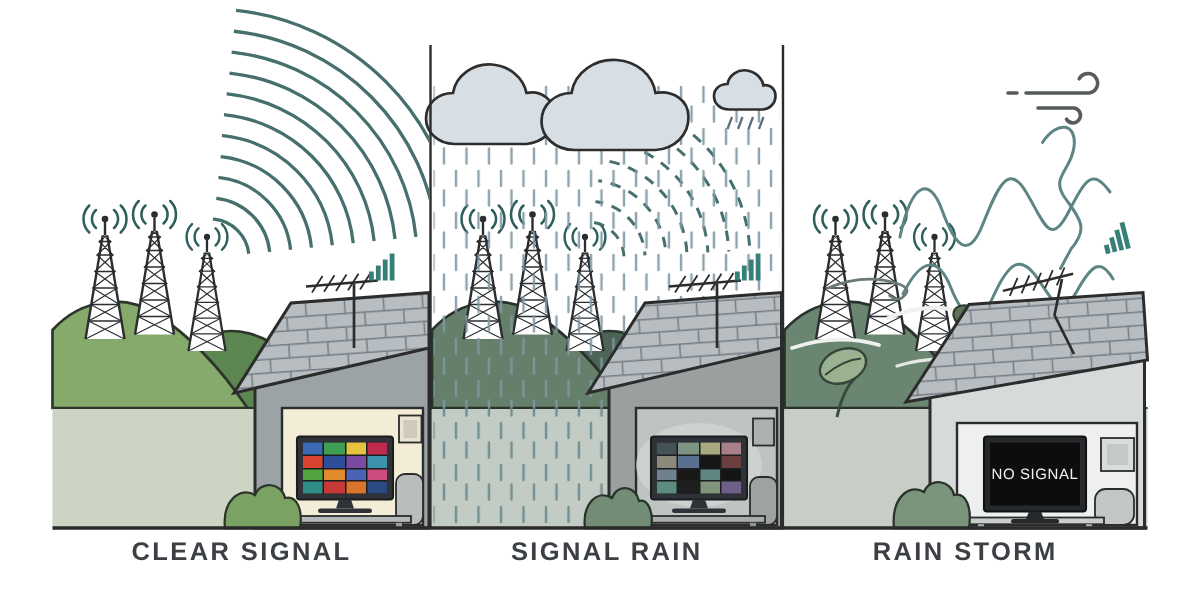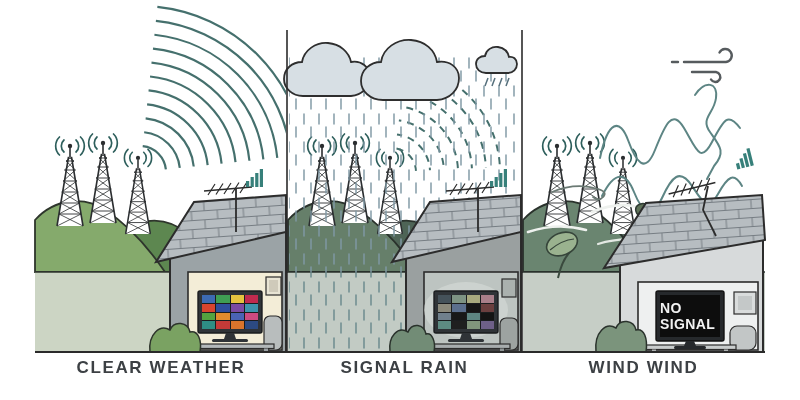"NO SIGNAL" .no-signal { font-size: 14px -> 10px; font-weight: bold -> normal; text-align: none -> center }
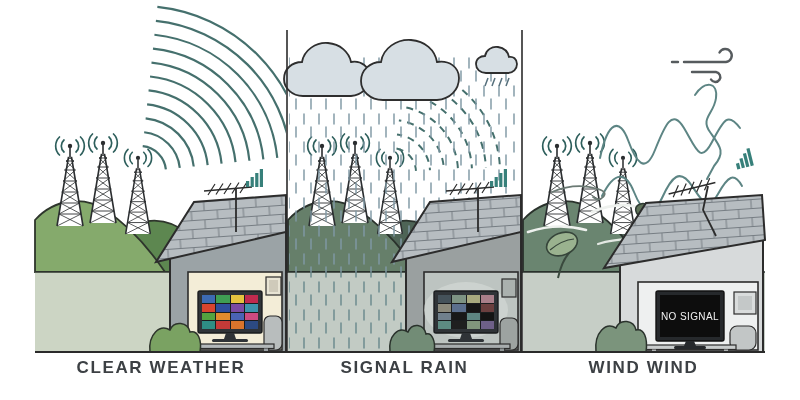"CLEAR WEATHER" div.panel-label { text: WEATHER -> SIGNAL }
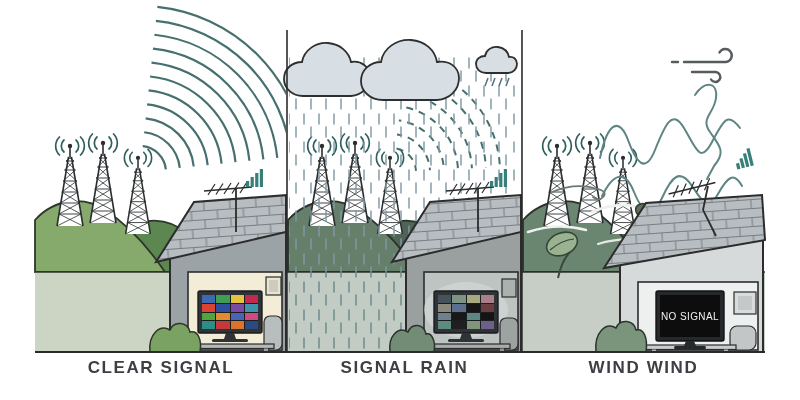"WIND WIND" div.panel-label { text: WIND WIND -> RAIN STORM }
